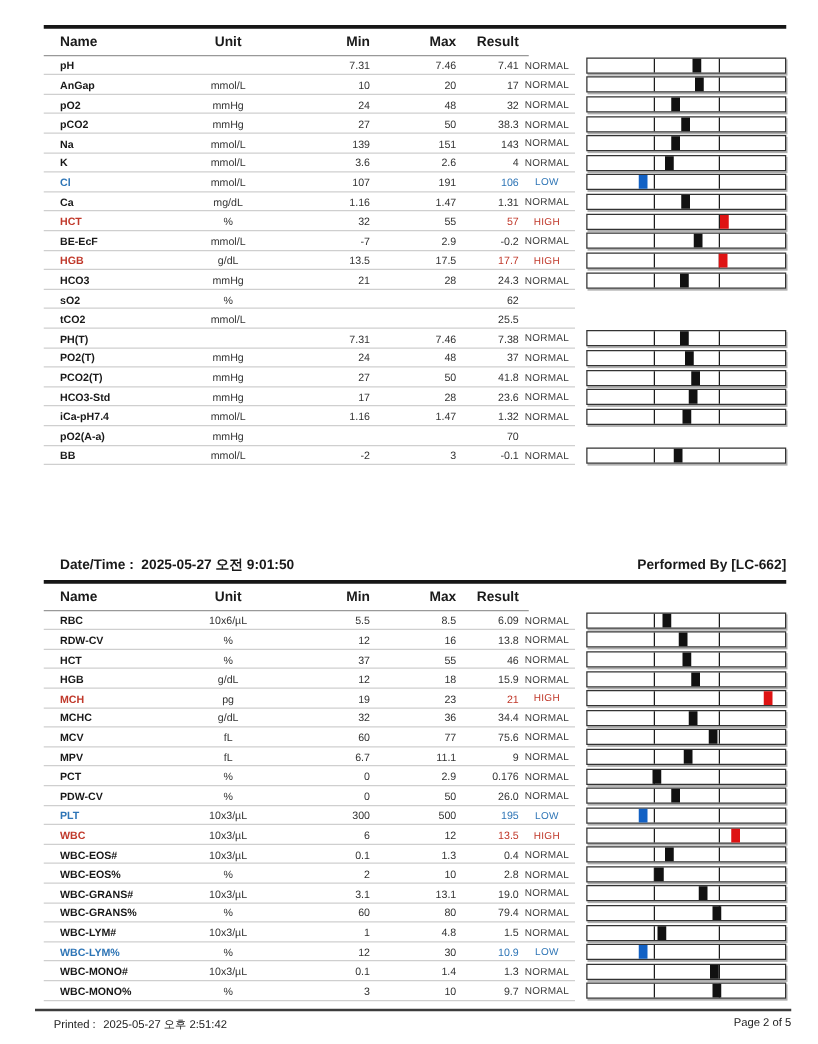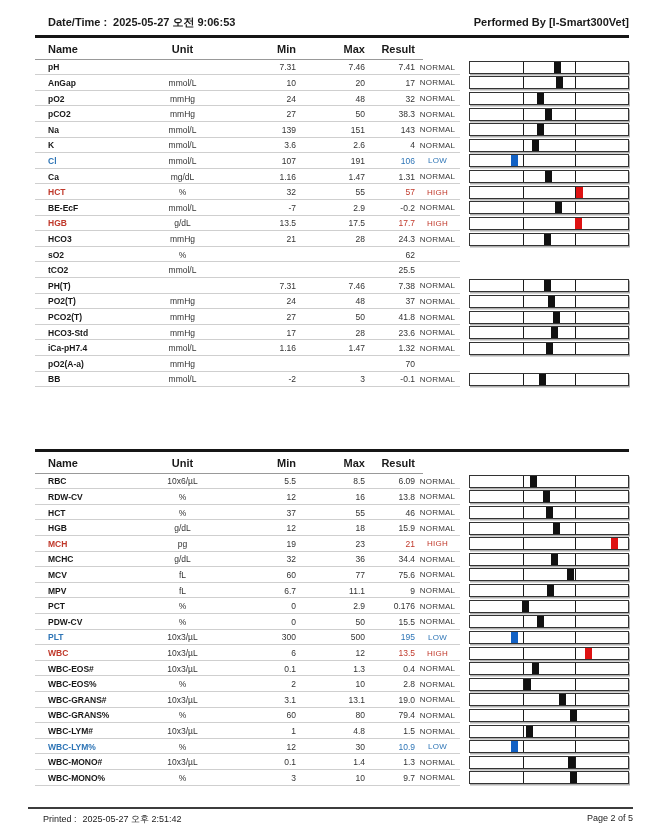"Date/Time : 2025-05-27 오전 9:06:53" div.sec-head { html: <div> <div> <span>Date/Time :</span><span>2025-05-27 오전 9:06:53</span> </div> <div>Performed By [I-Smart300Vet]</div> </div> -> none }
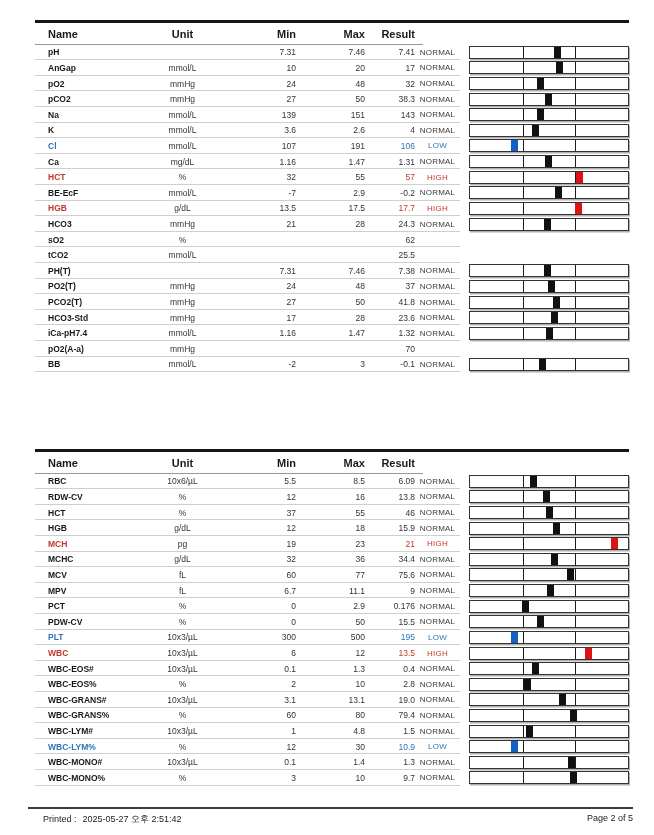"Date/Time : 2025-05-27 오전 9:01:50" div.sec-head { html: none -> <div> <div> <span>Date/Time :</span><span>2025-05-27 오전 9:01:50</span> </div> <div>Performed By [LC-662]</div> </div> }
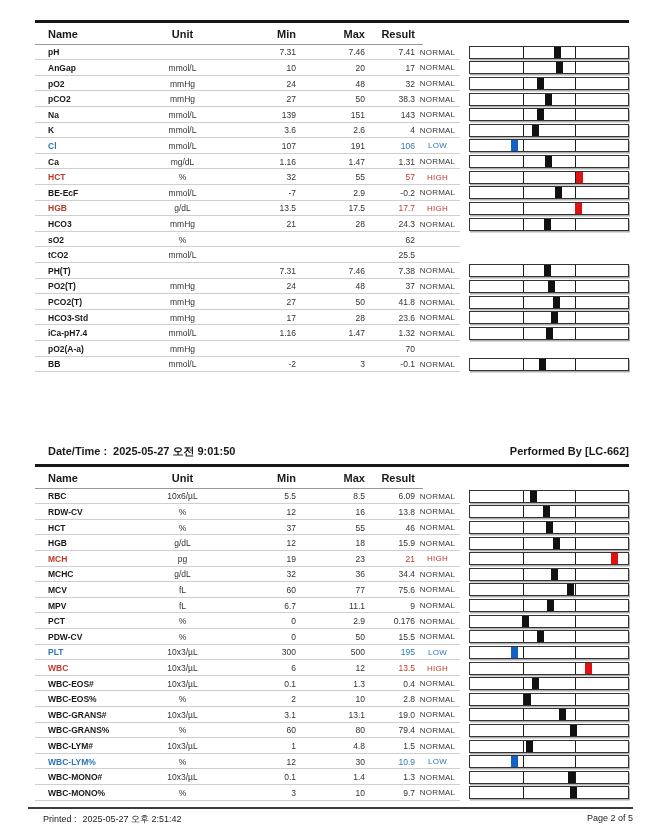"15.5" div.c-result { text: 15.5 -> 26.0 }
